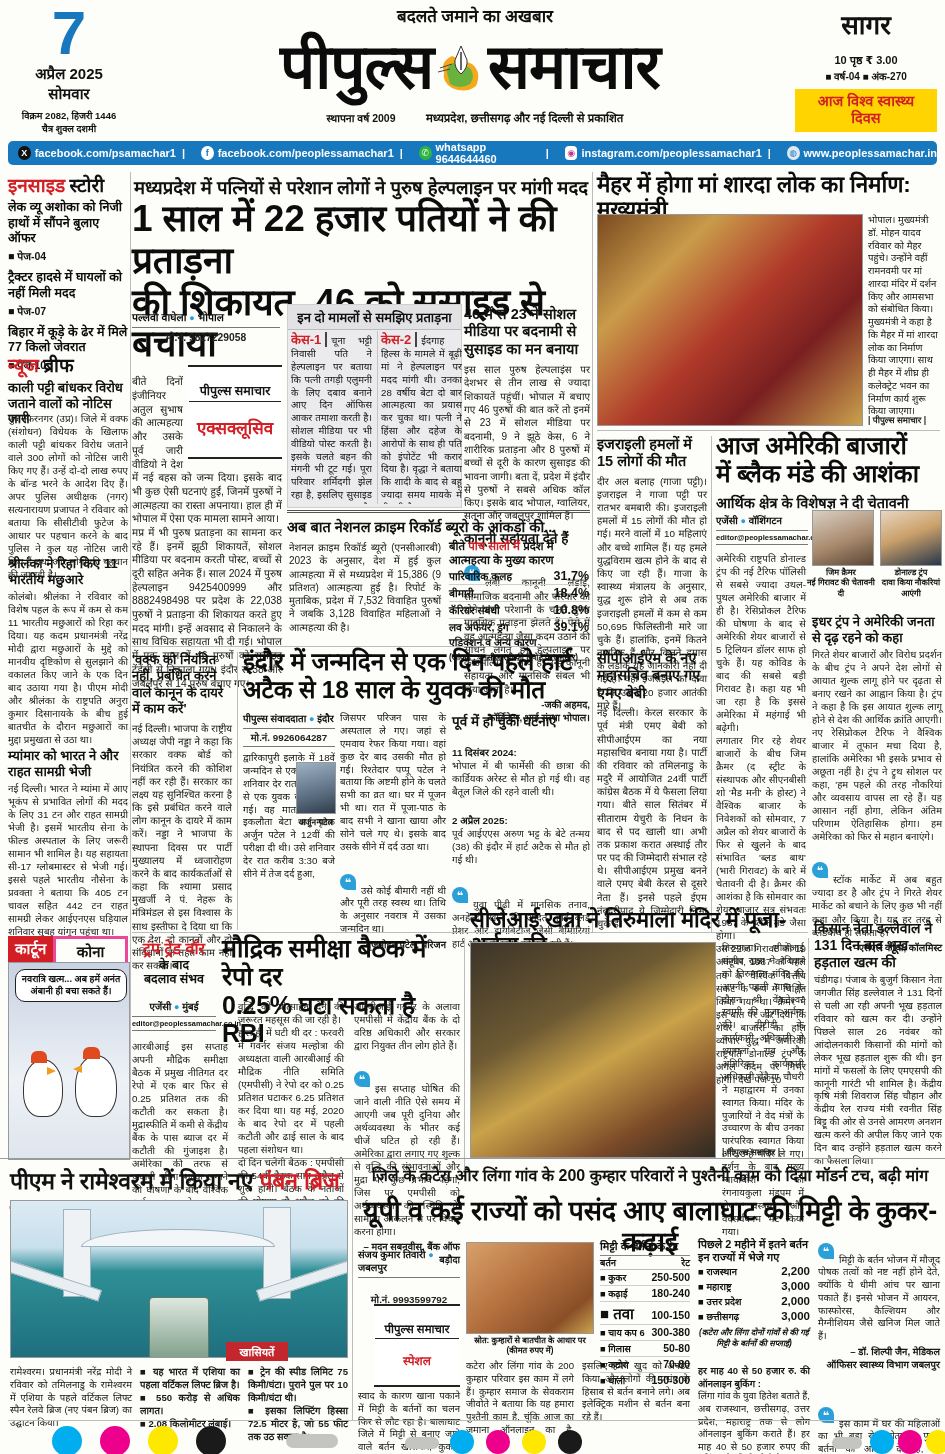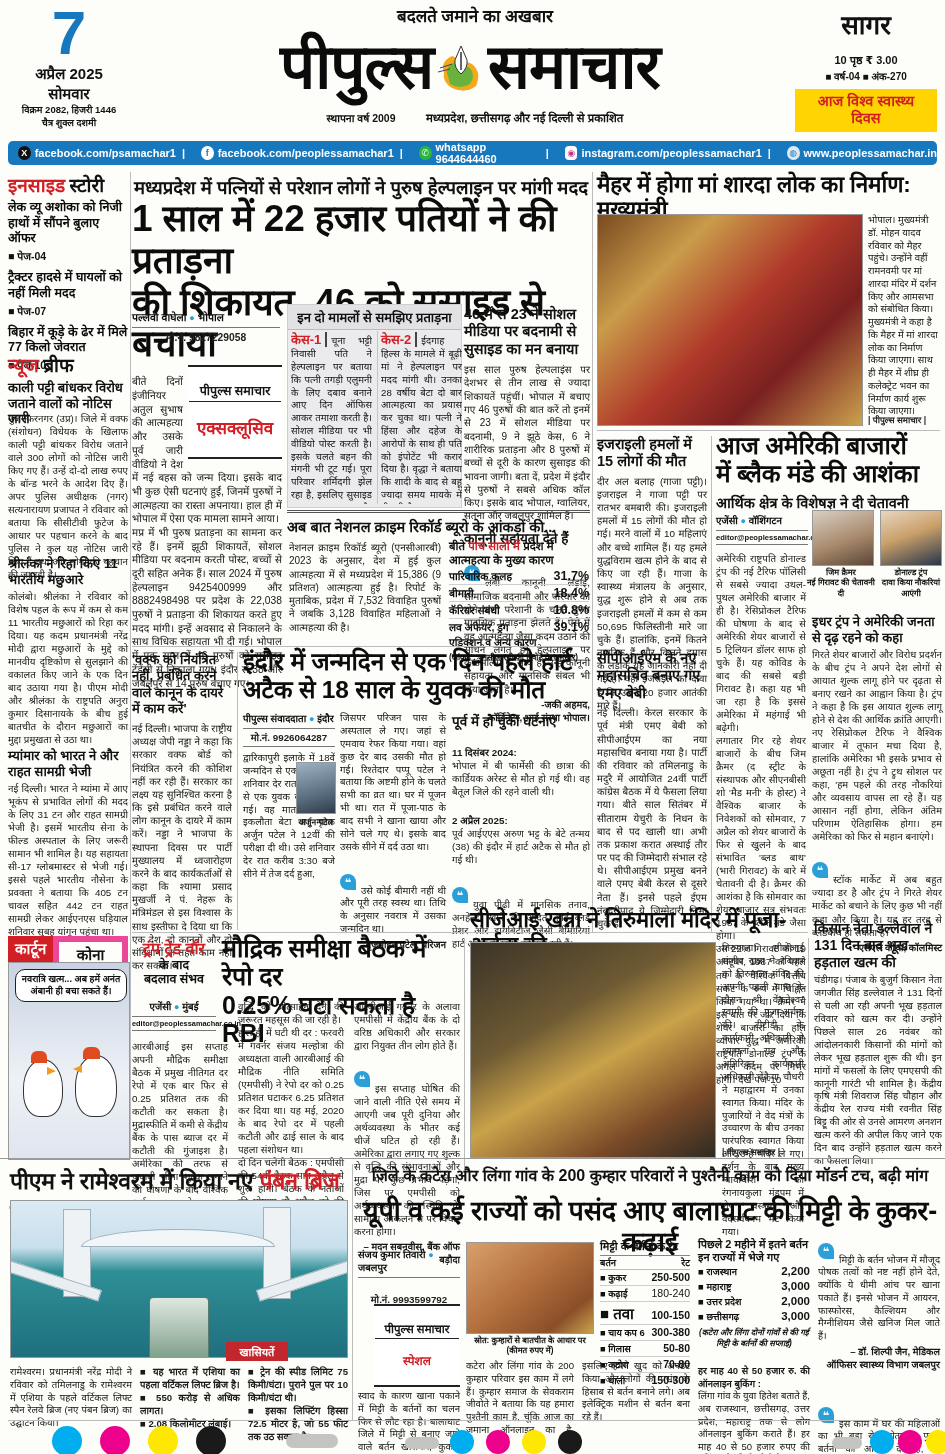"विक्रम 2082, हिजरी 1446" div { margin-top: 0 -> 6px }
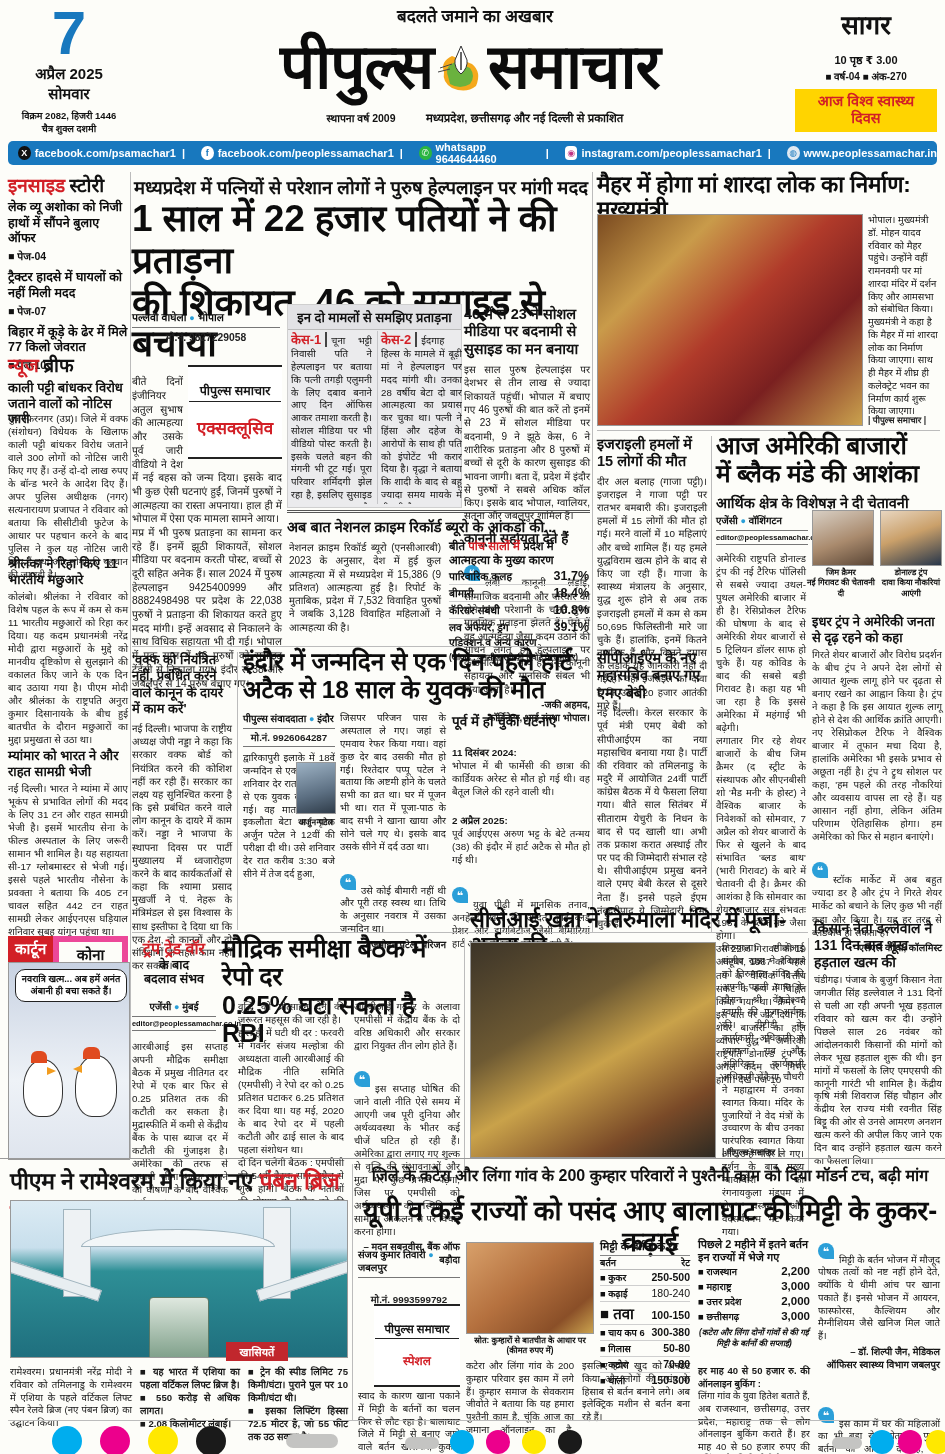"कोना" span { border: 6px solid #ec4899 -> 3px solid #ec4899 }
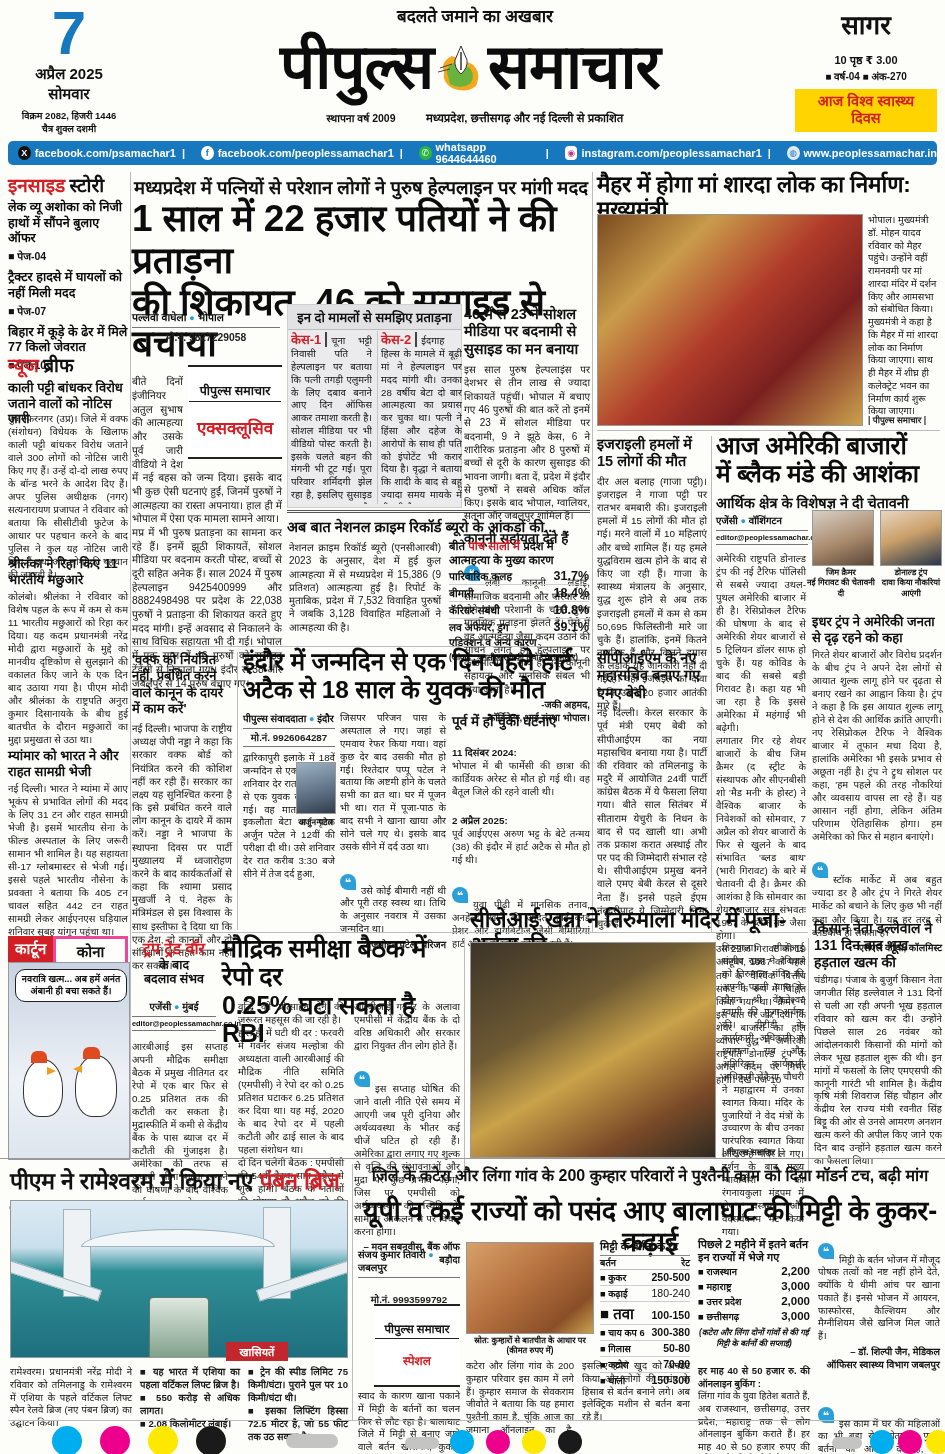"180-240" span { font-weight: 400 -> 700 }
